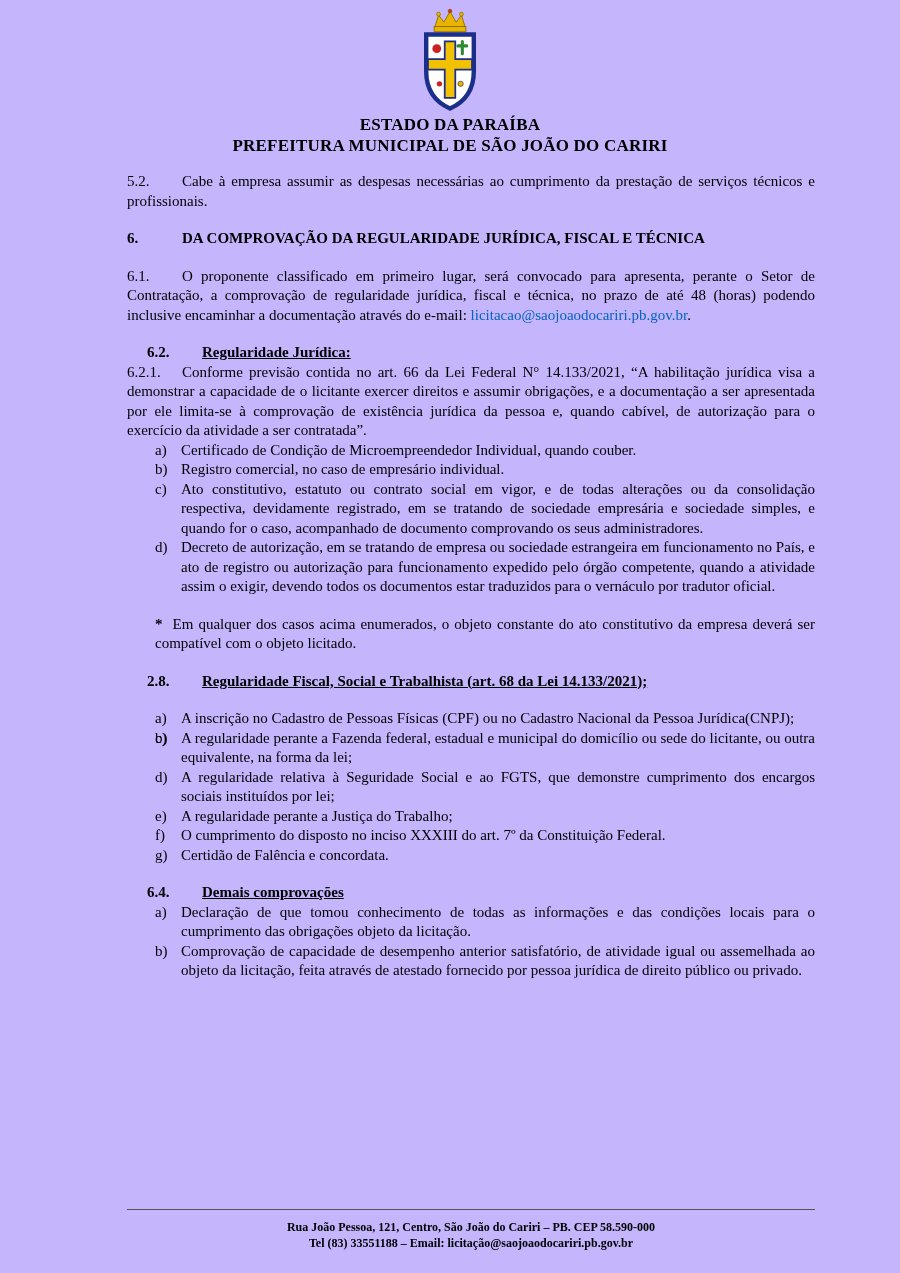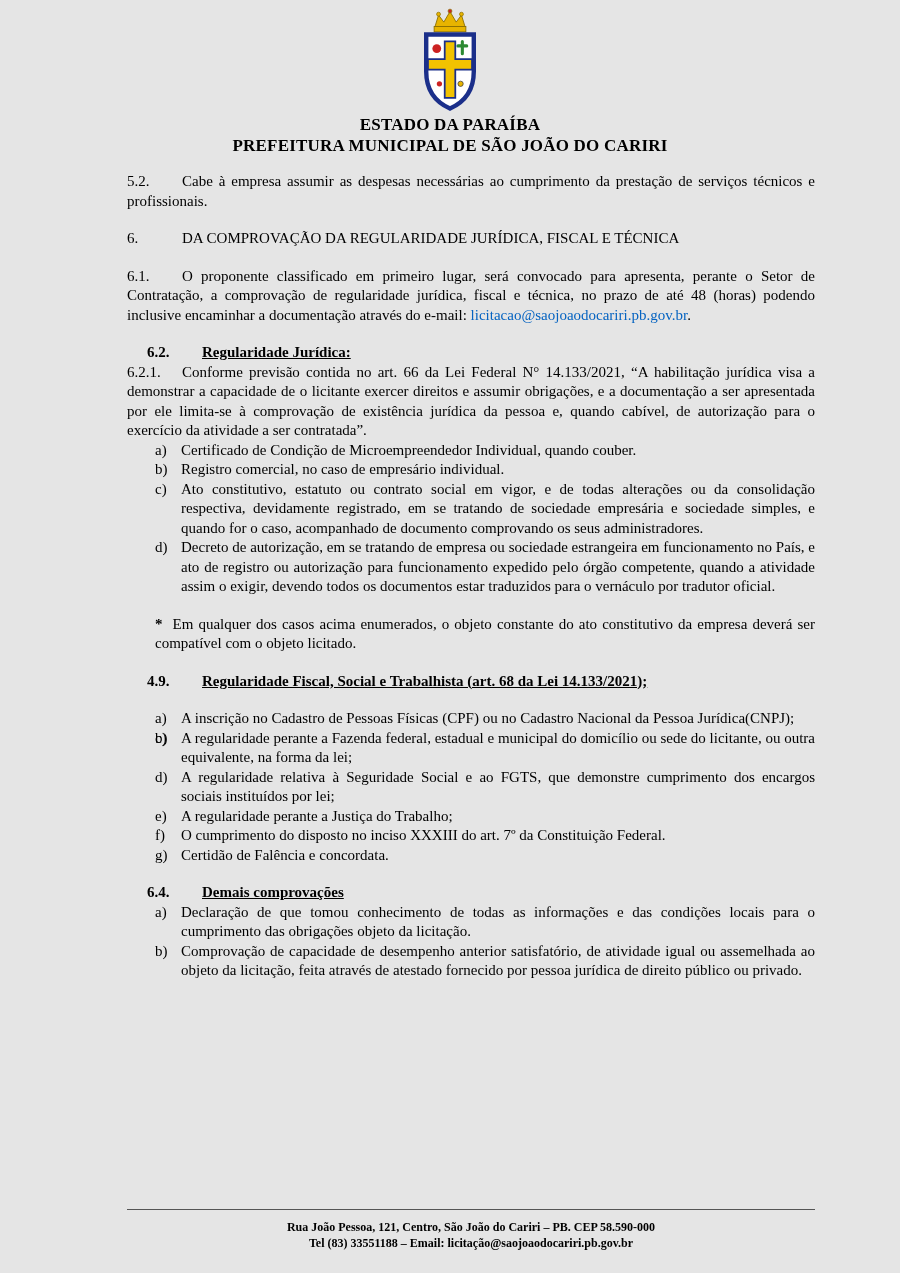"ESTADO DA PARAÍBA" .page { background: #e5e5e5 -> #c4b5fd }
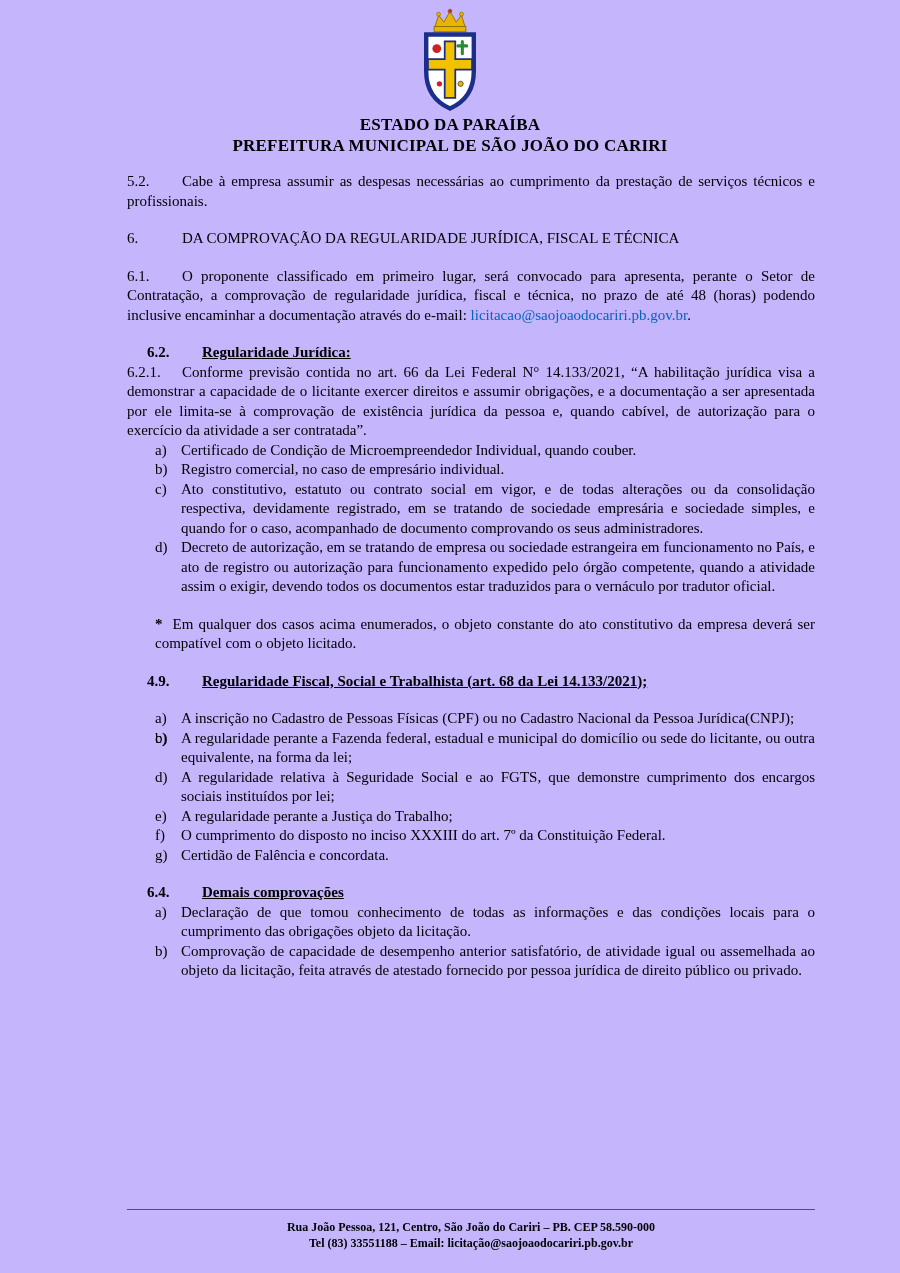"6. DA COMPROVAÇÃO DA REGULARIDADE" .h-section { font-weight: normal -> bold }
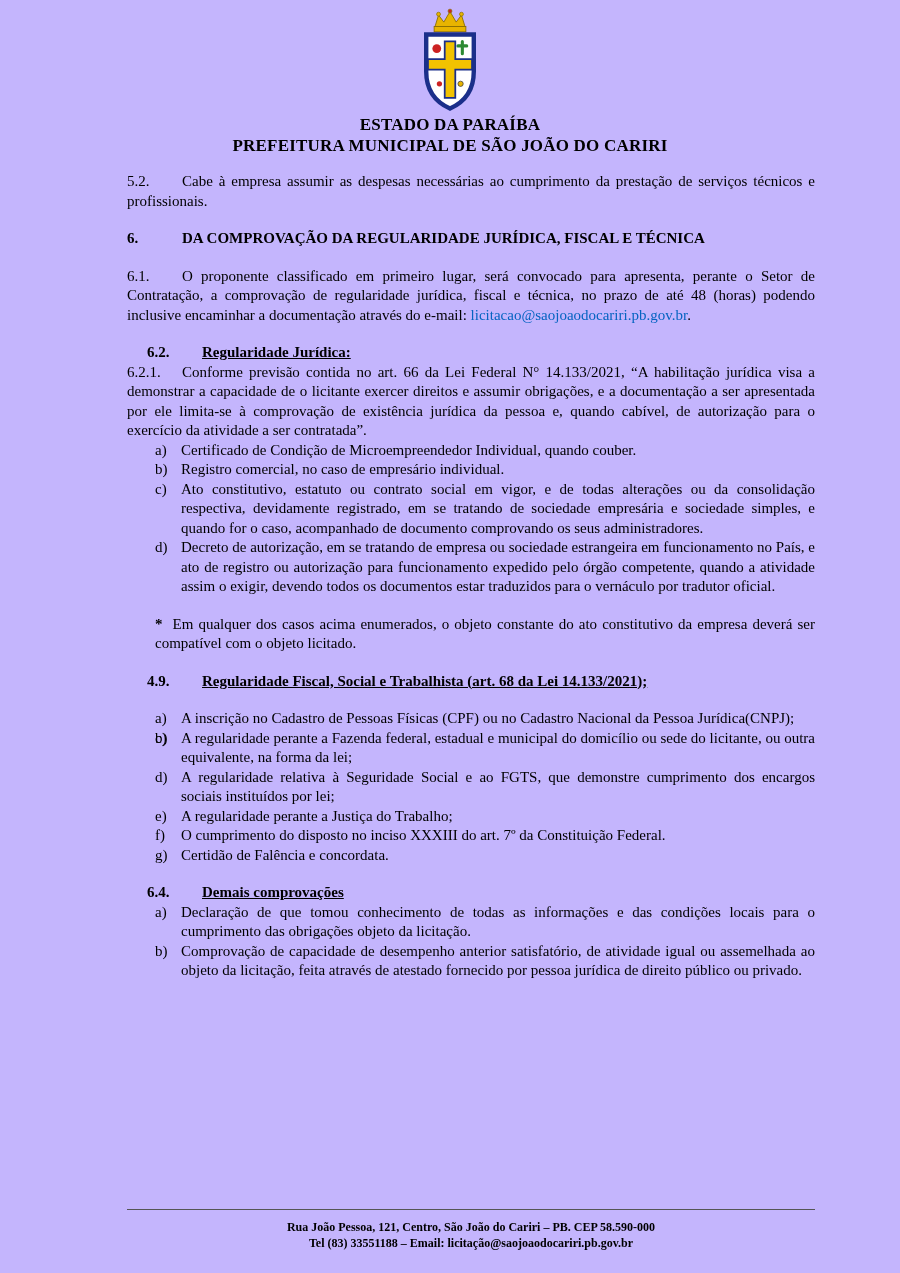"4.9." span.num { text: 4.9 -> 2.8 }
